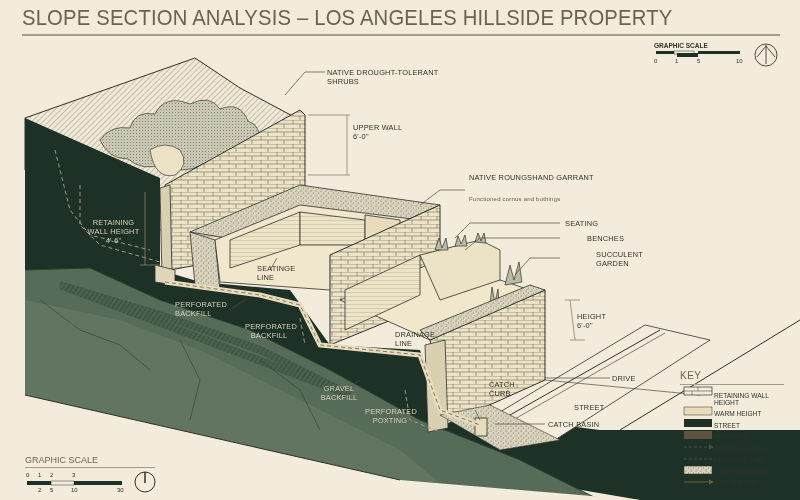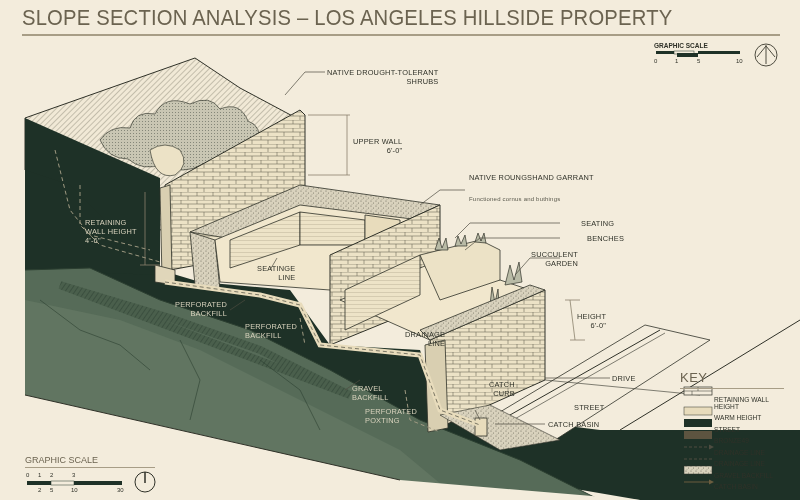"NATIVE DROUGHT-TOLERANT" .lbl { text-align: right -> none }
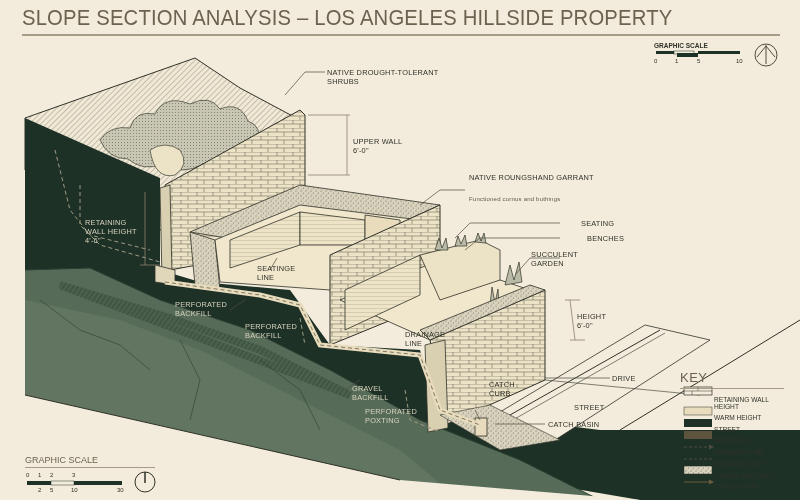"UPPER WALL" div.lbl { top: 137px -> 123px }
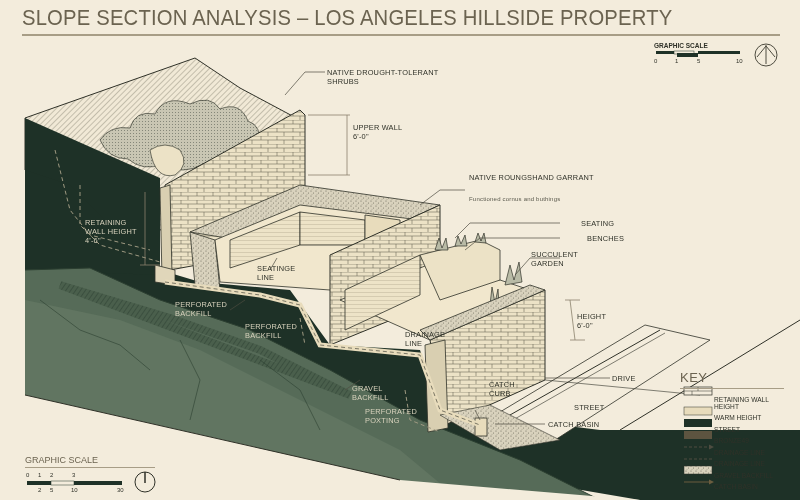"RETAINING" .lbl.right { text-align: left -> center }
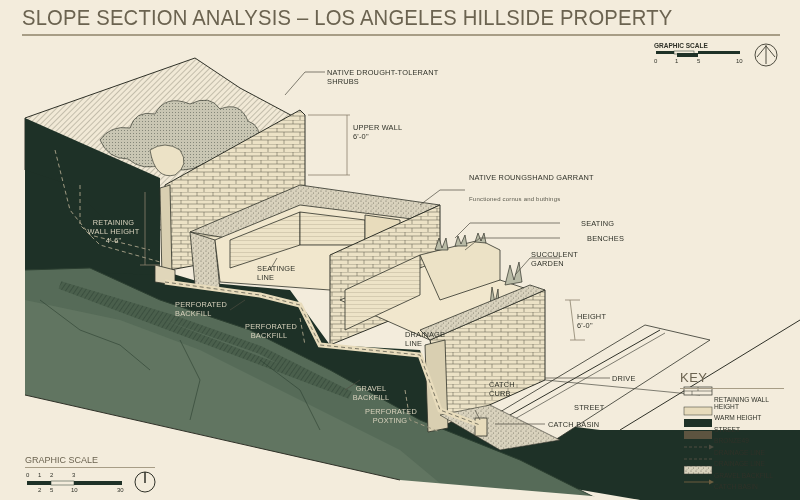"SEATING" div.lbl { left: 581px -> 565px }
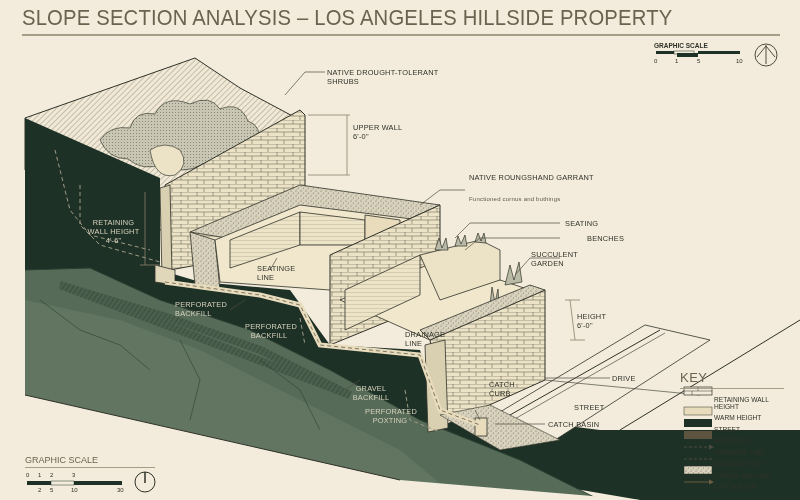"SUCCULENT" div.lbl { left: 531px -> 596px }
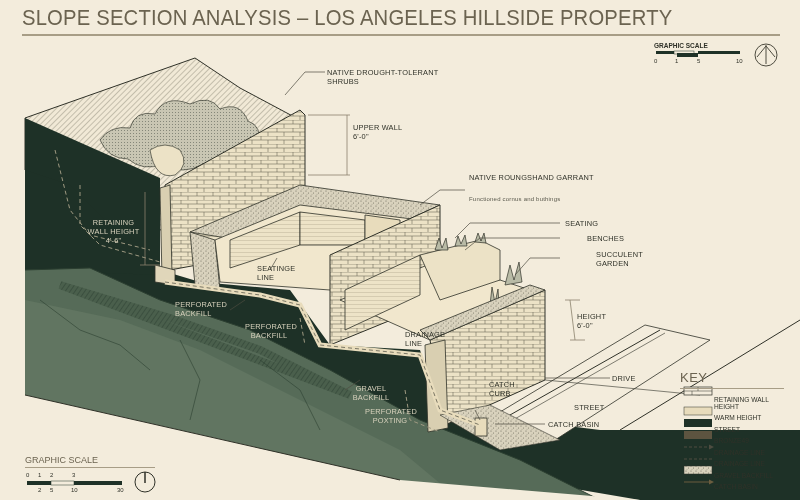"DRAINAGE" div.lbl { left: 405px -> 395px }
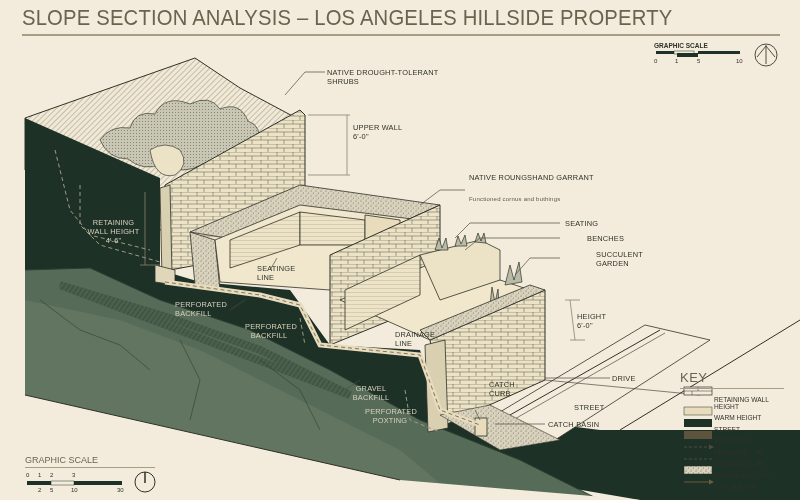"KEY" .key .kt { font-size: 13px -> 10px }
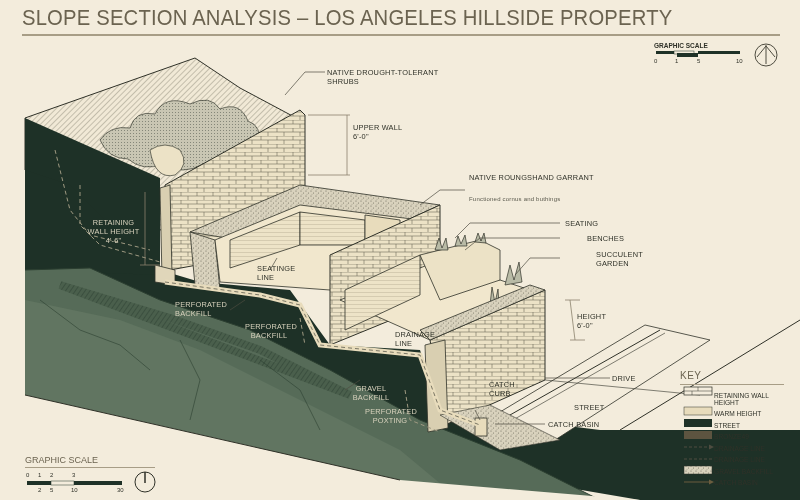"GRAVEL" div.lbl { left: 352px -> 320px }
